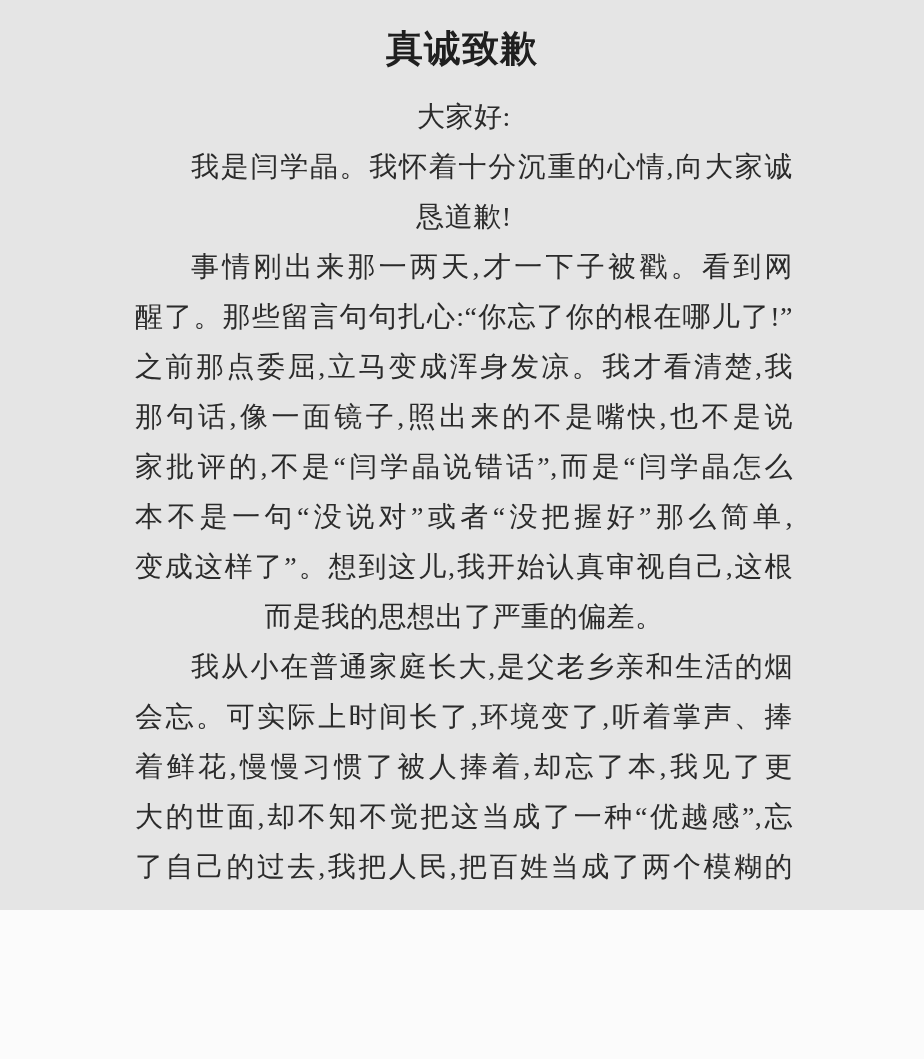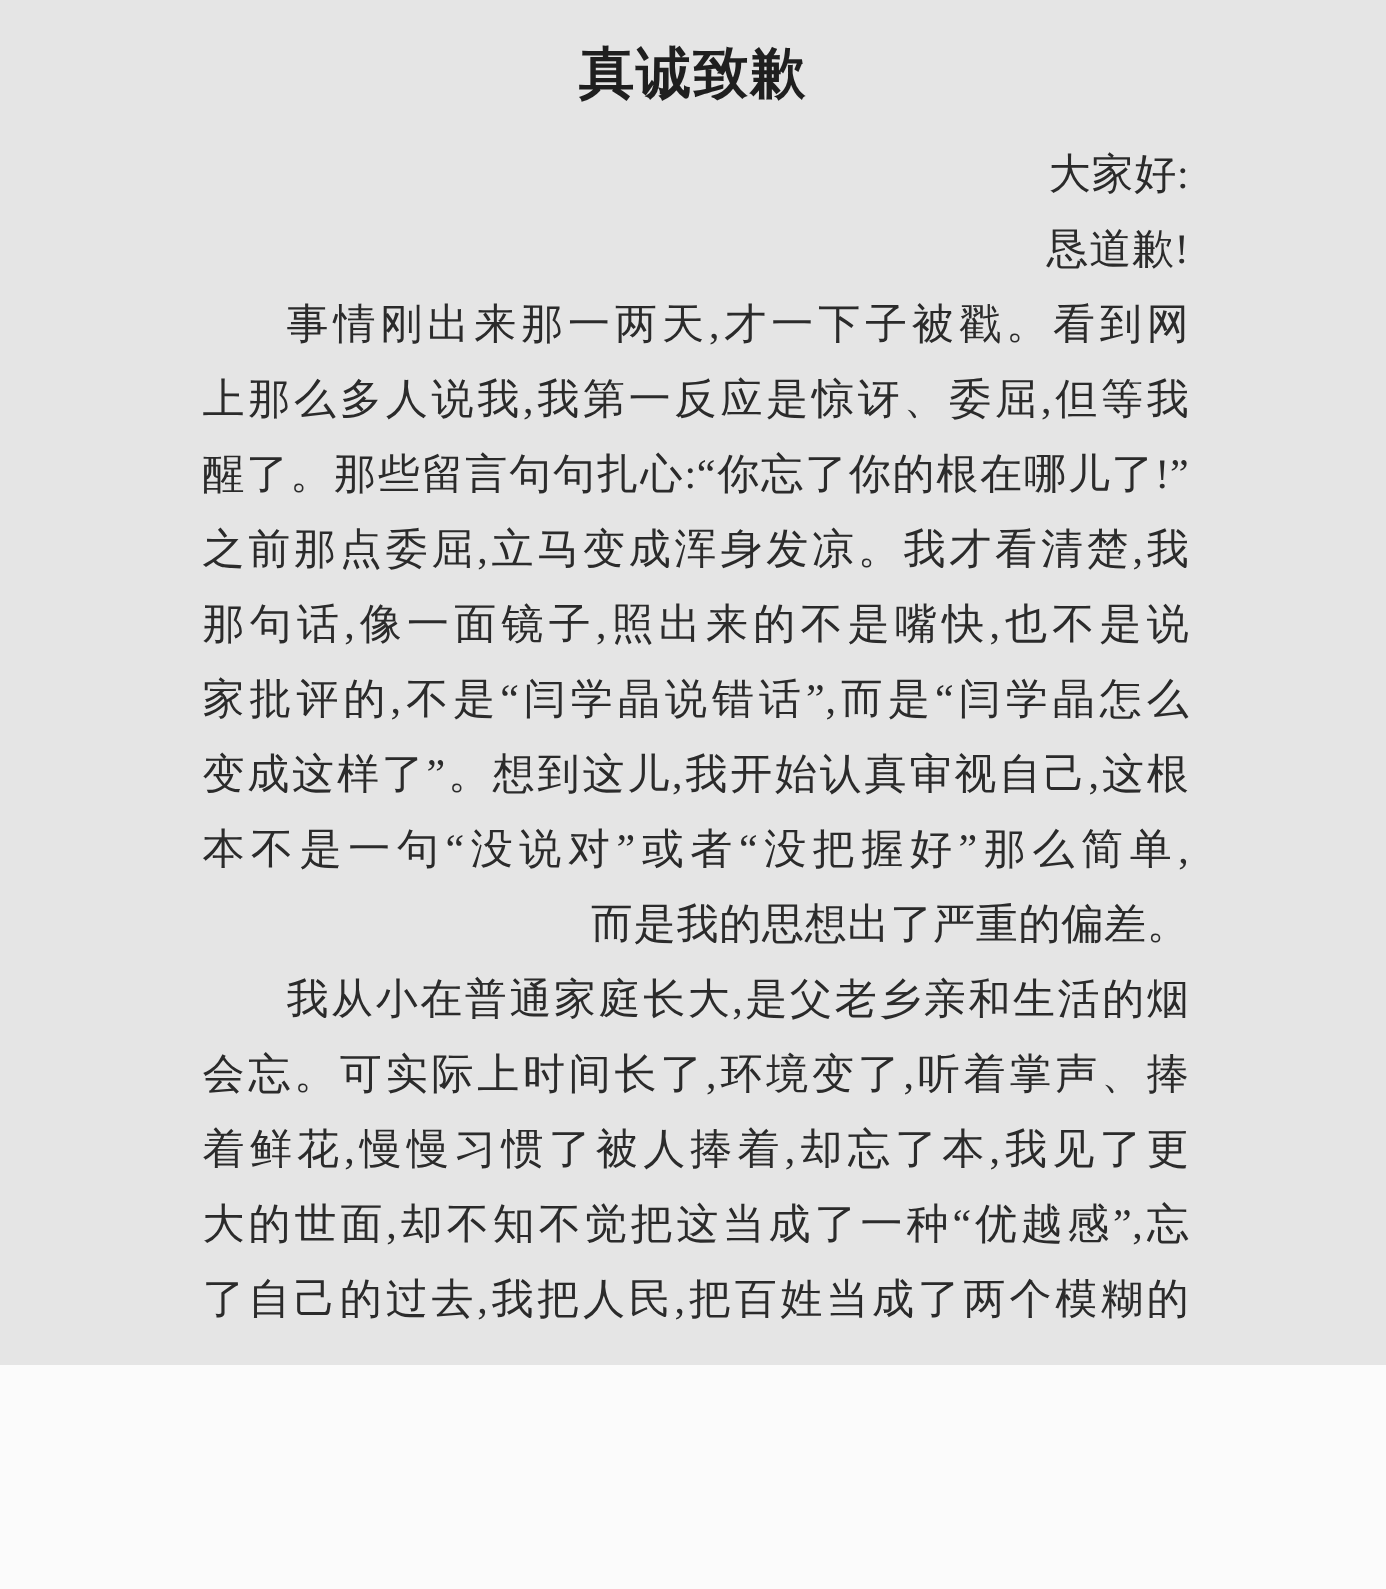"大家好:" .line { text-align: right -> center }
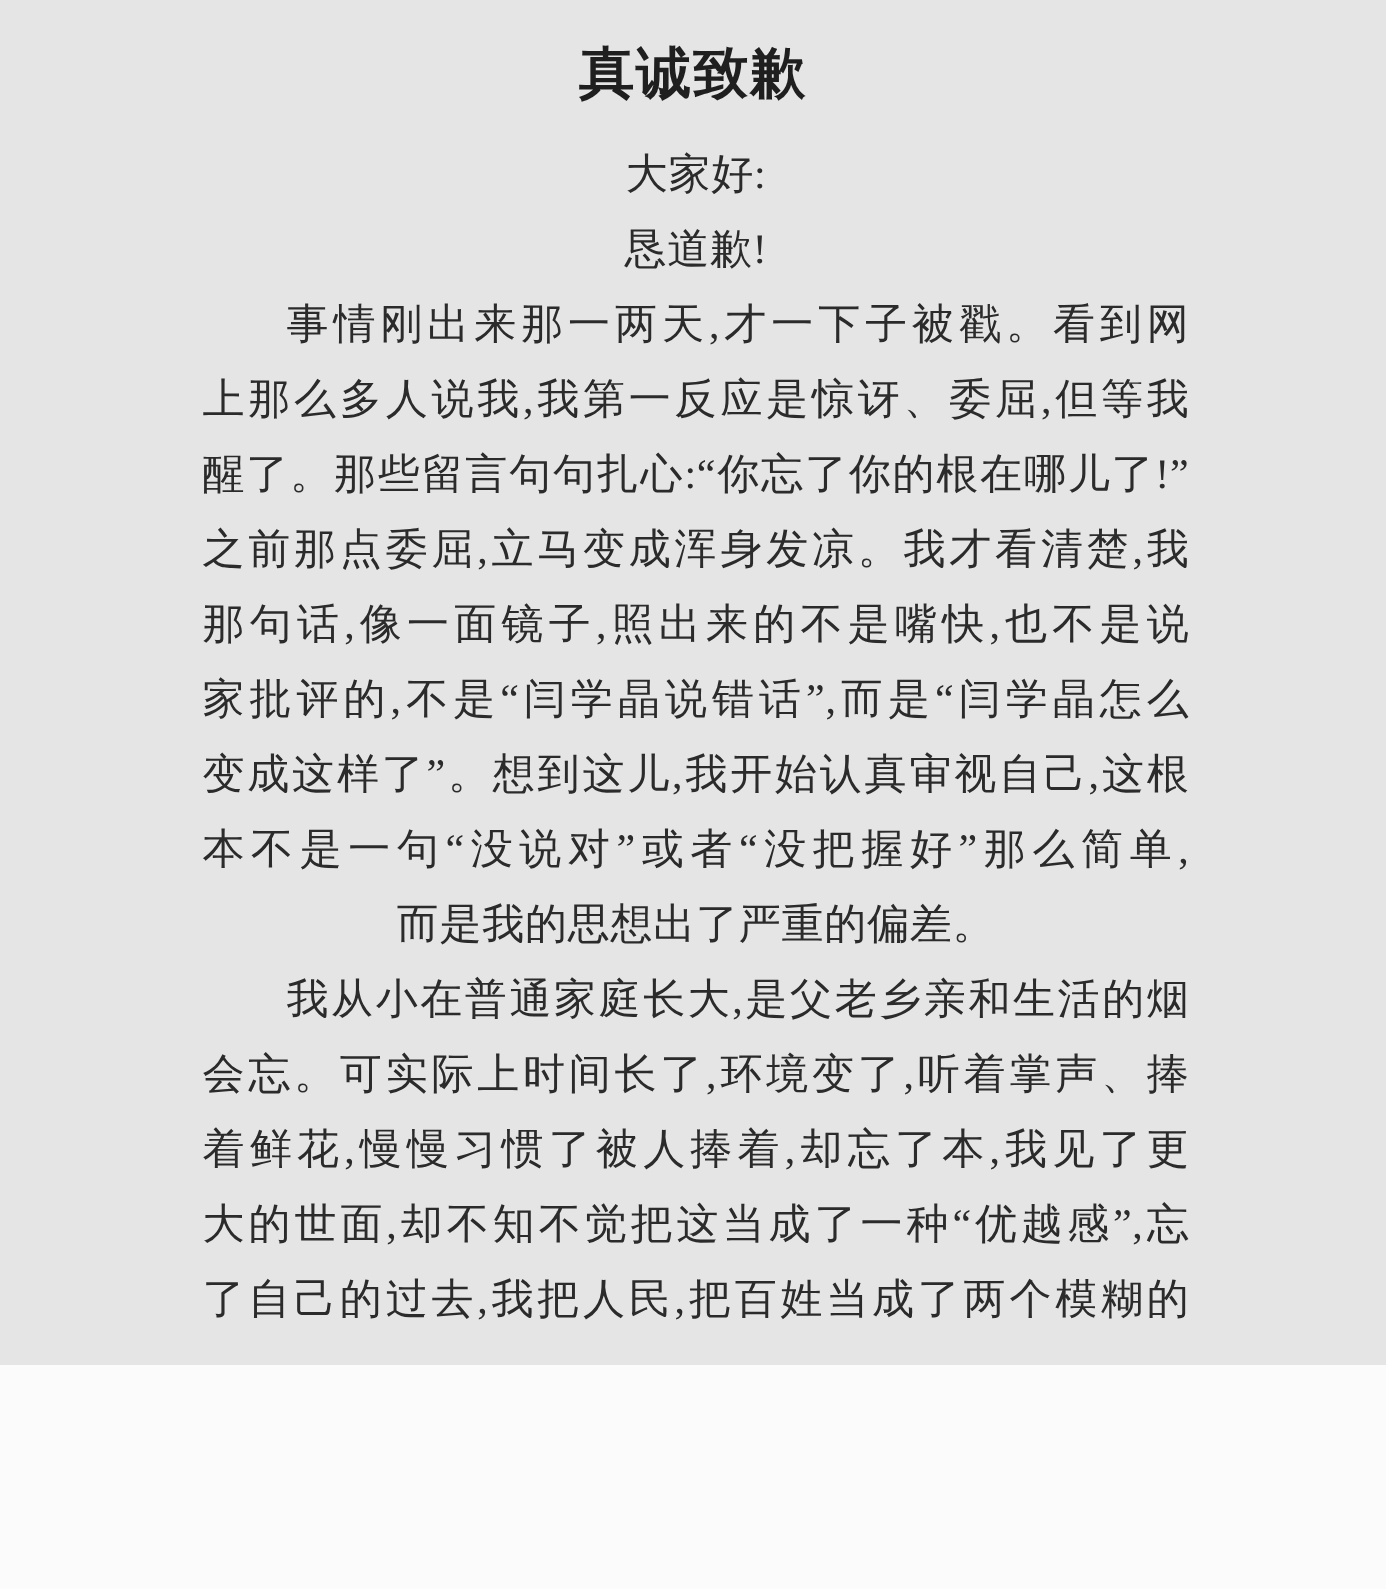"我是闫学晶。我怀着十分沉重的心情,向大家诚" div.line { html: none -> <div>我是闫学晶。我怀着十分沉重的心情,向大家诚</div> }
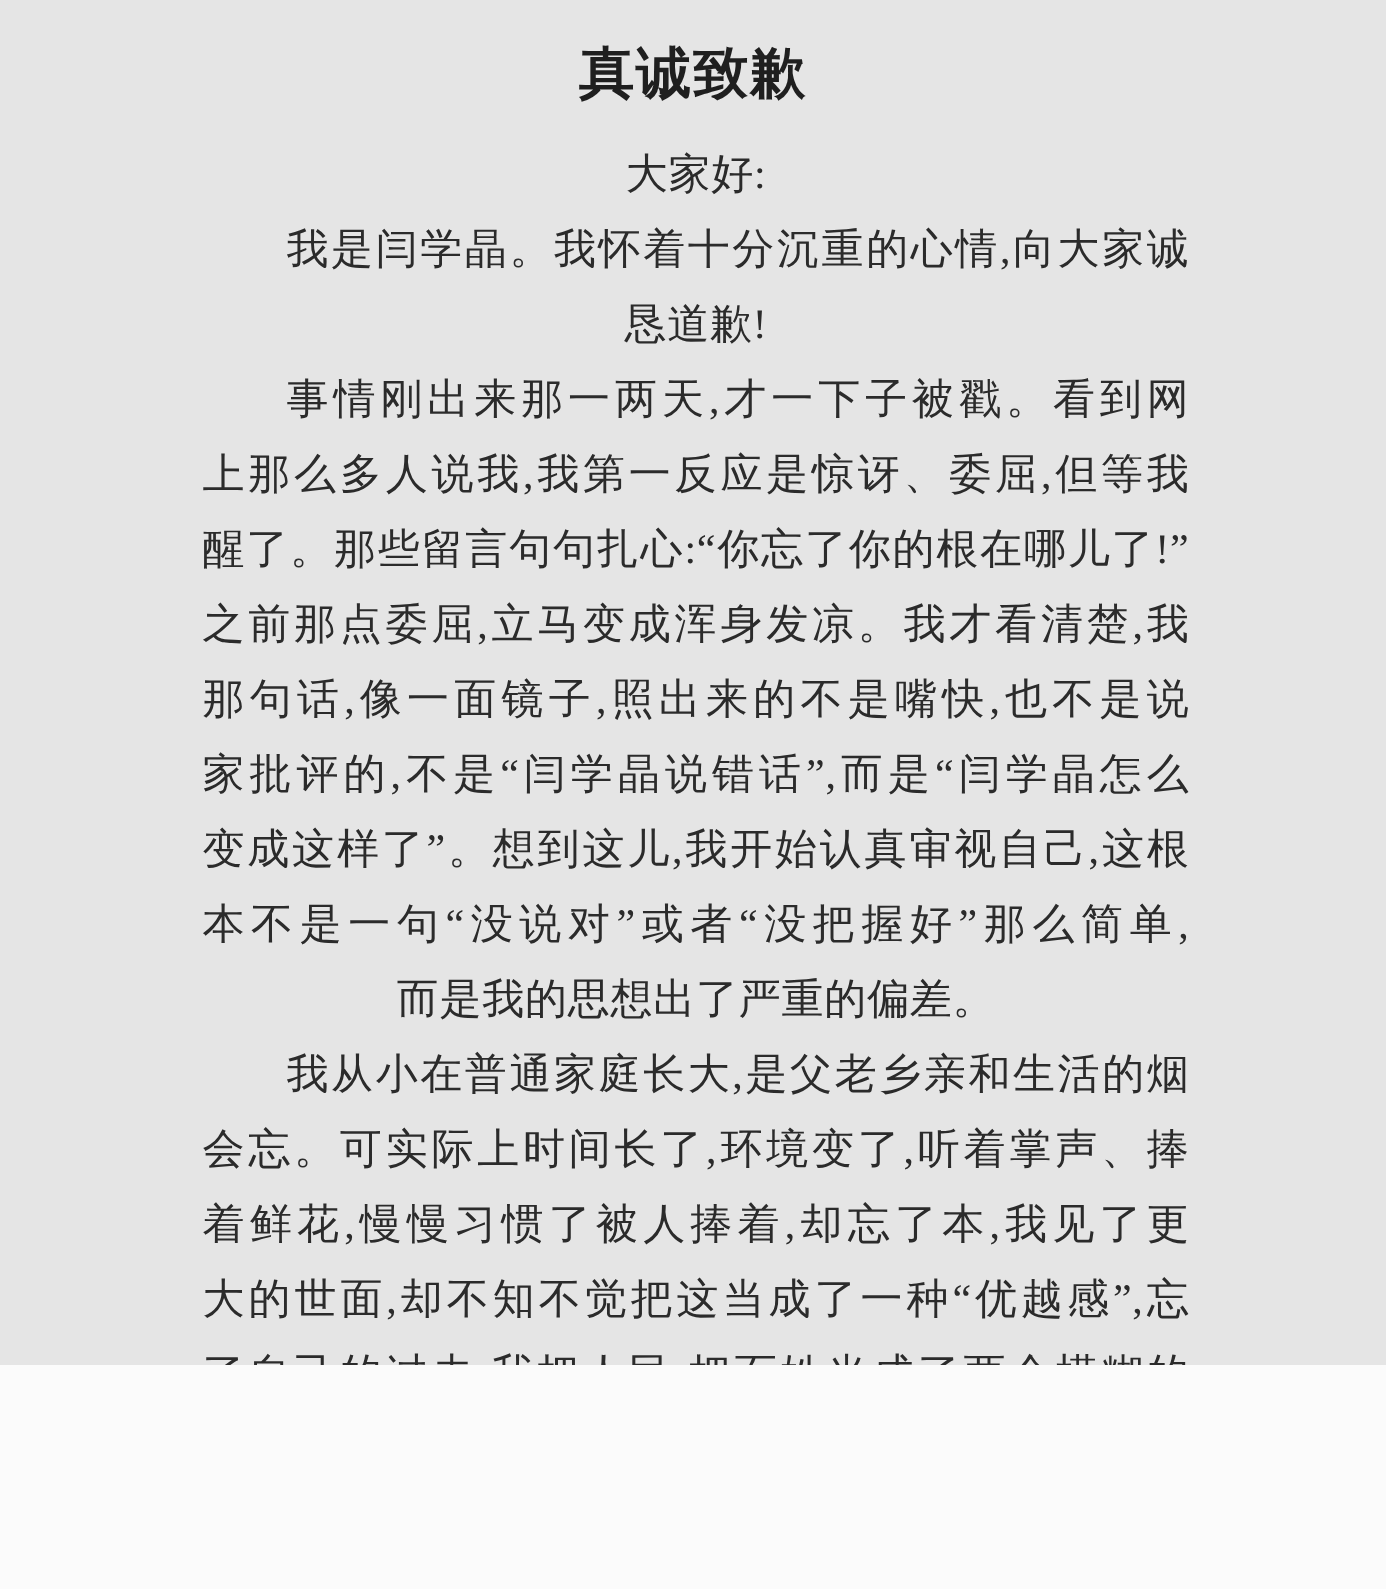"上那么多人说我,我第一反应是惊讶、委屈,但等我" div.line { html: <div>上那么多人说我,我第一反应是惊讶、委屈,但等我</div> -> none }
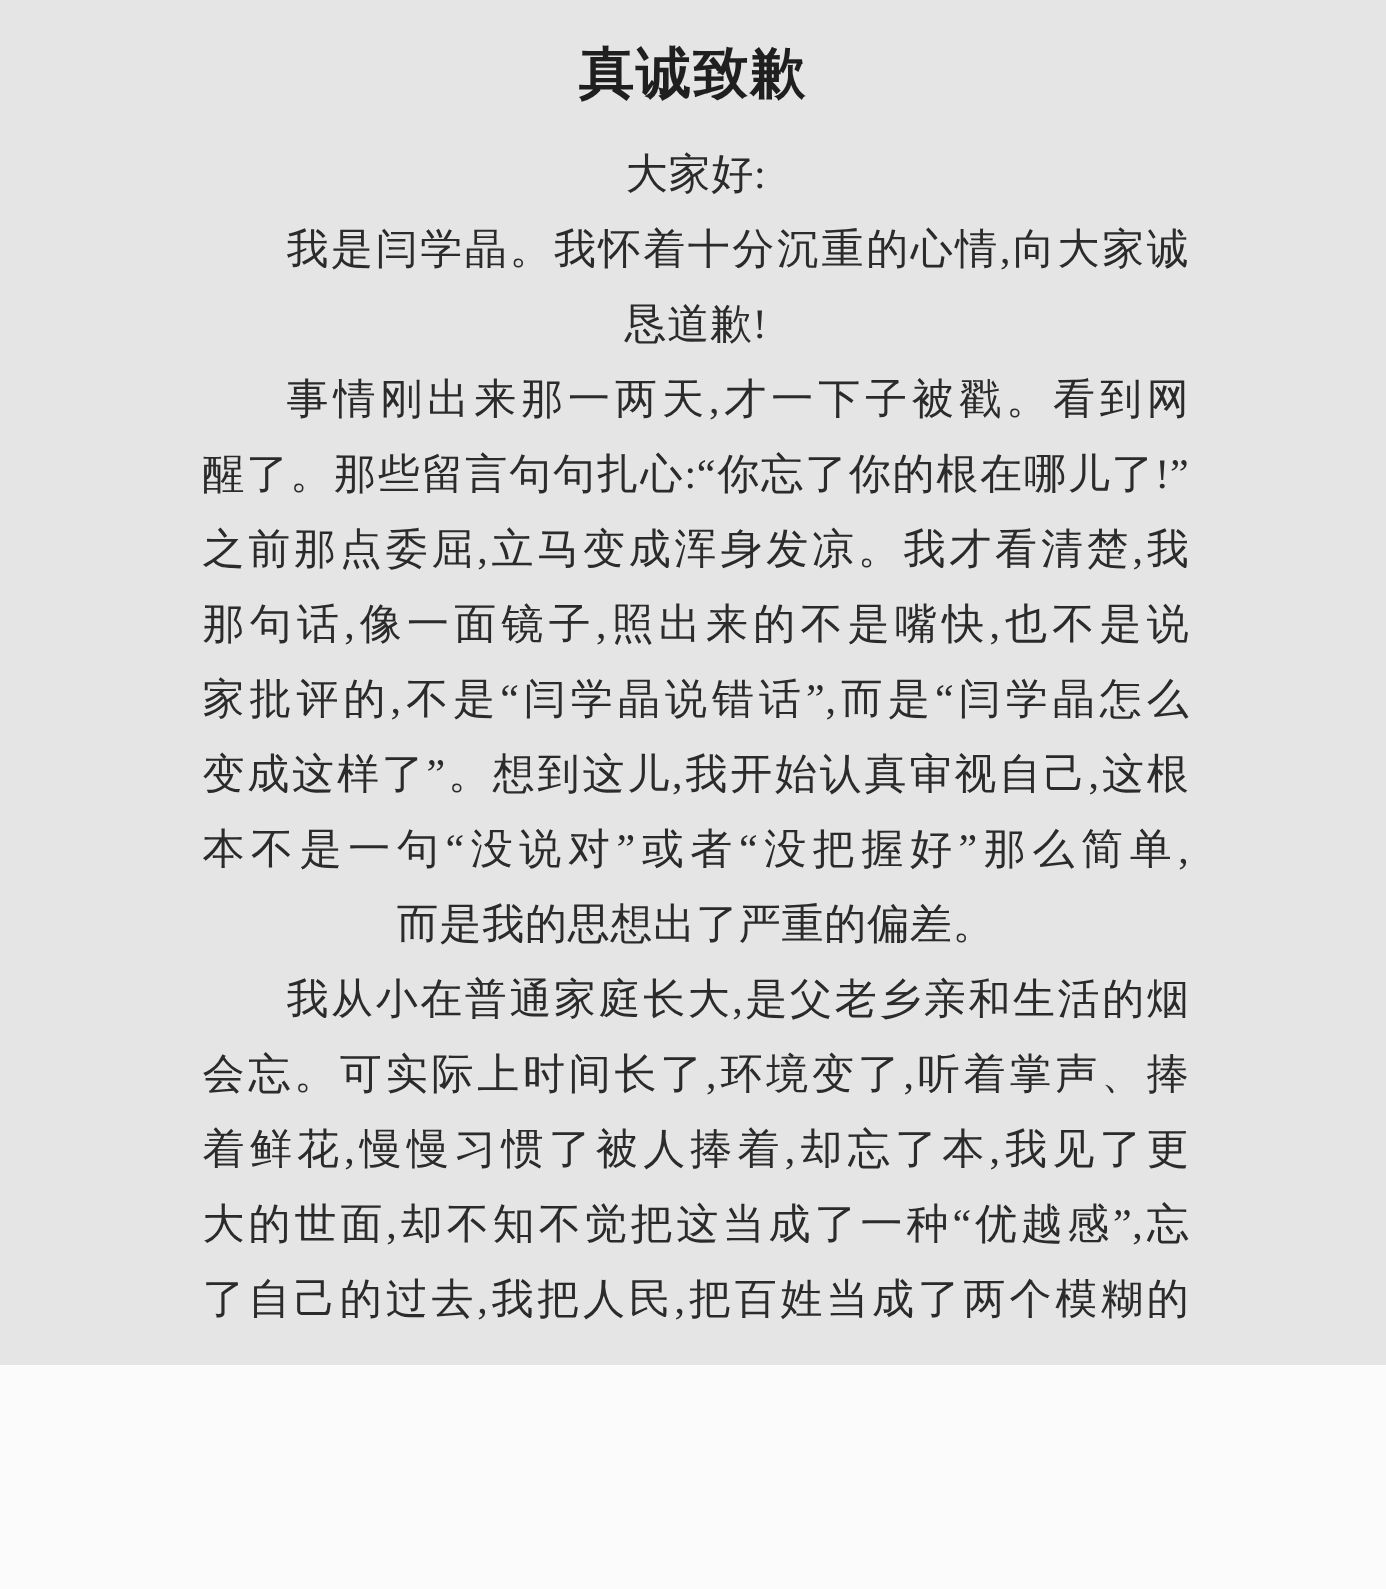"变成这样了”。想到这儿,我开始认真审视自己,这根" div.line { order: before "本不是一句“没说对”或者“没把握好”那么简单," -> after "本不是一句“没说对”或者“没把握好”那么简单," }
